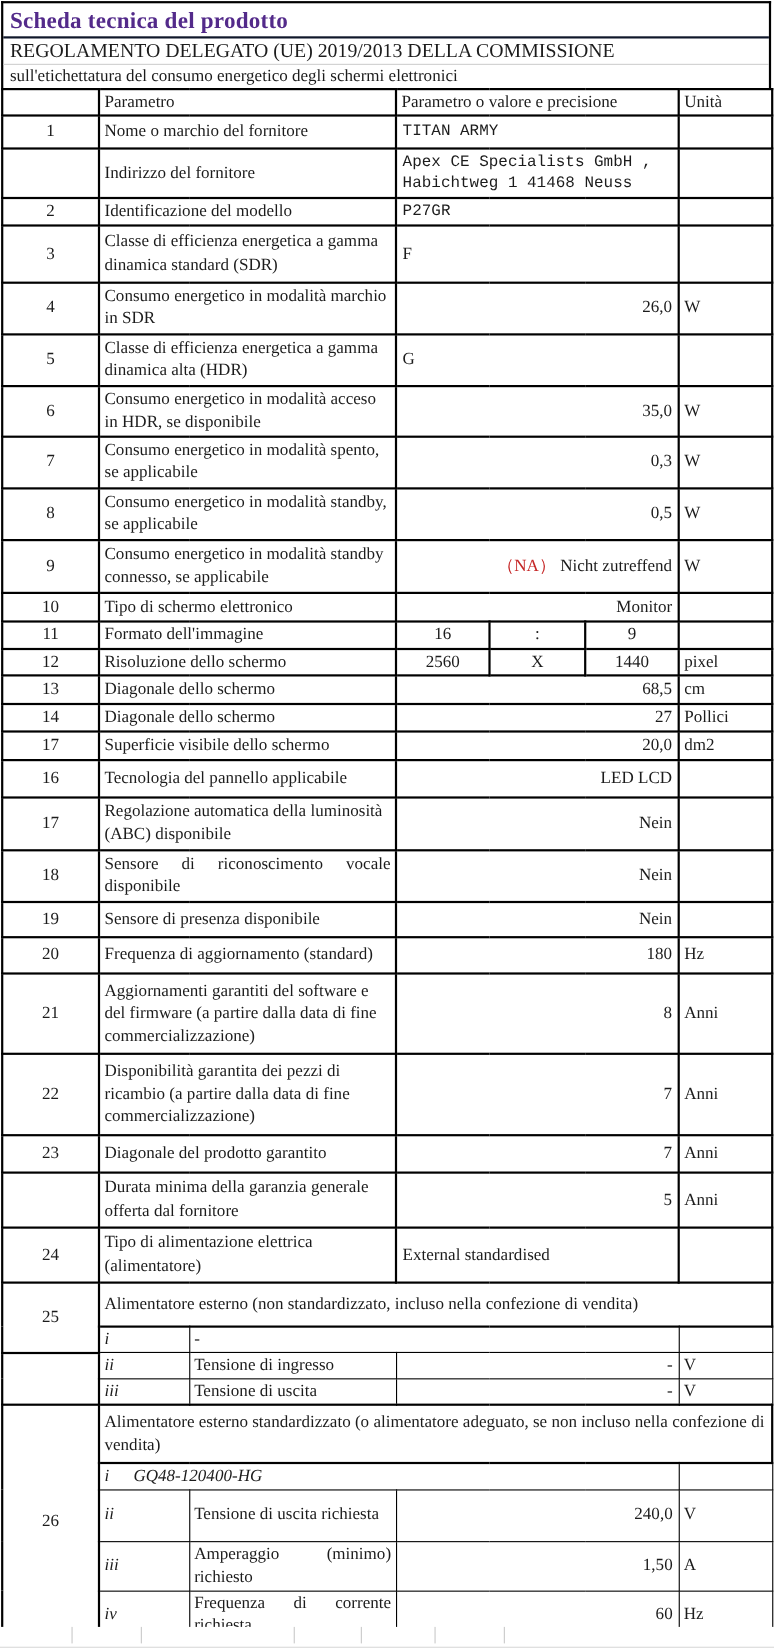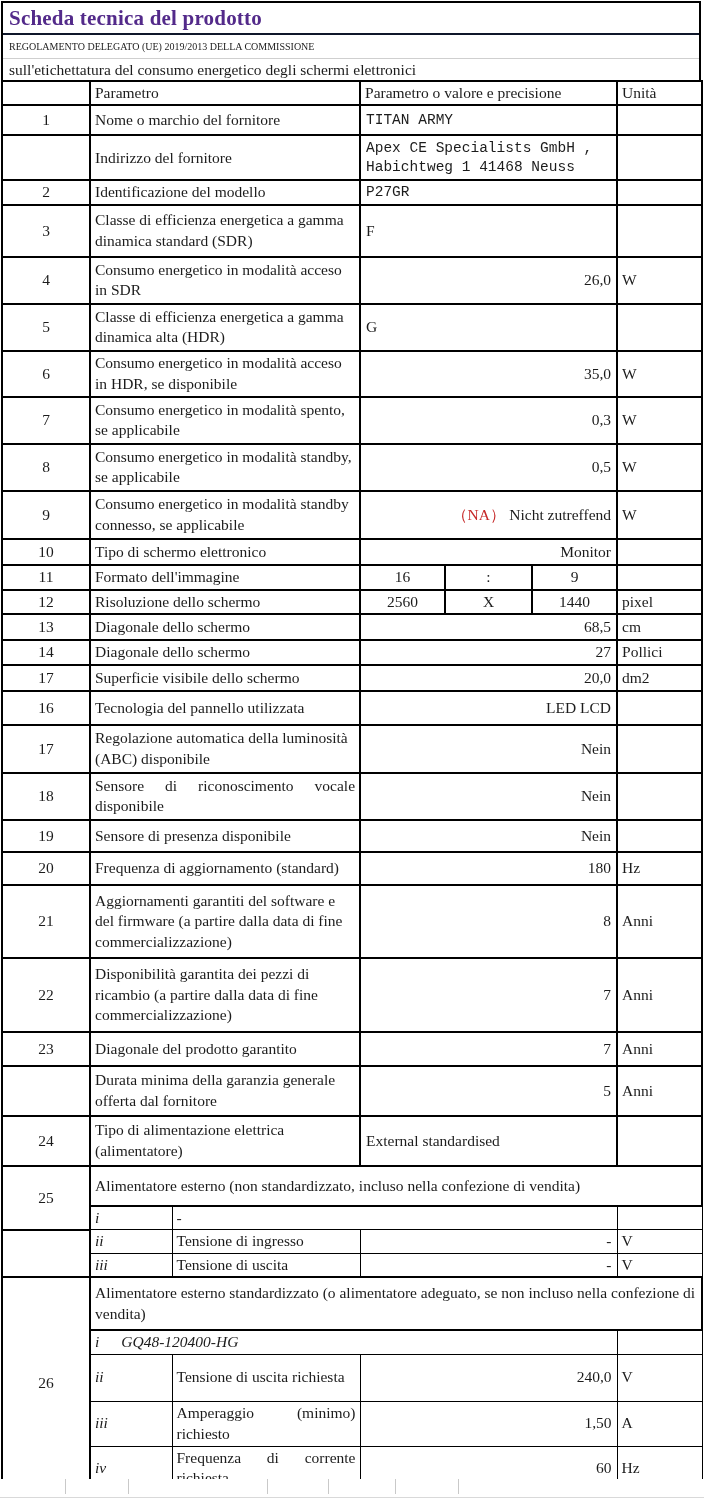"REGOLAMENTO DELEGATO (UE) 2019/2013" .sub-row { font-size: 10px -> 18px }
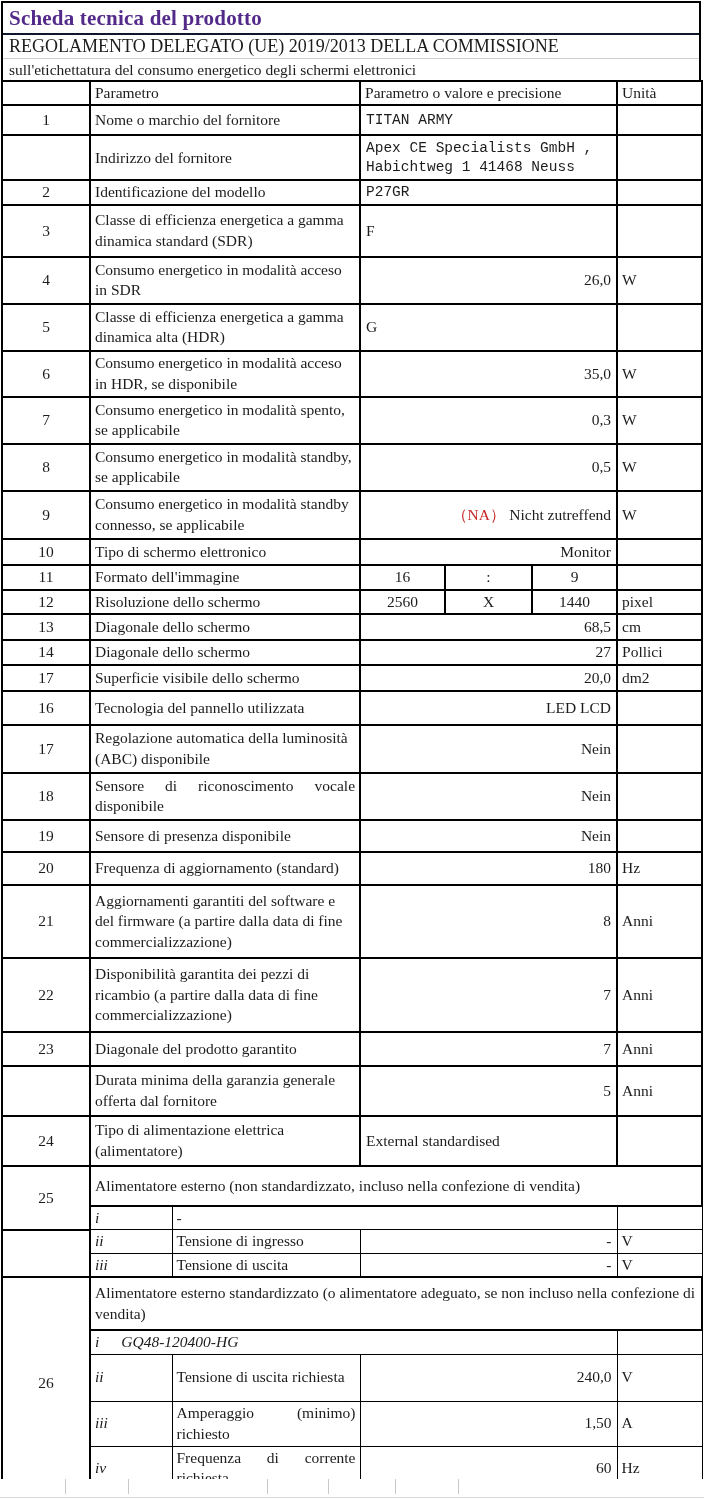"Consumo energetico in modalità acceso in SDR" td { text: acceso -> marchio }
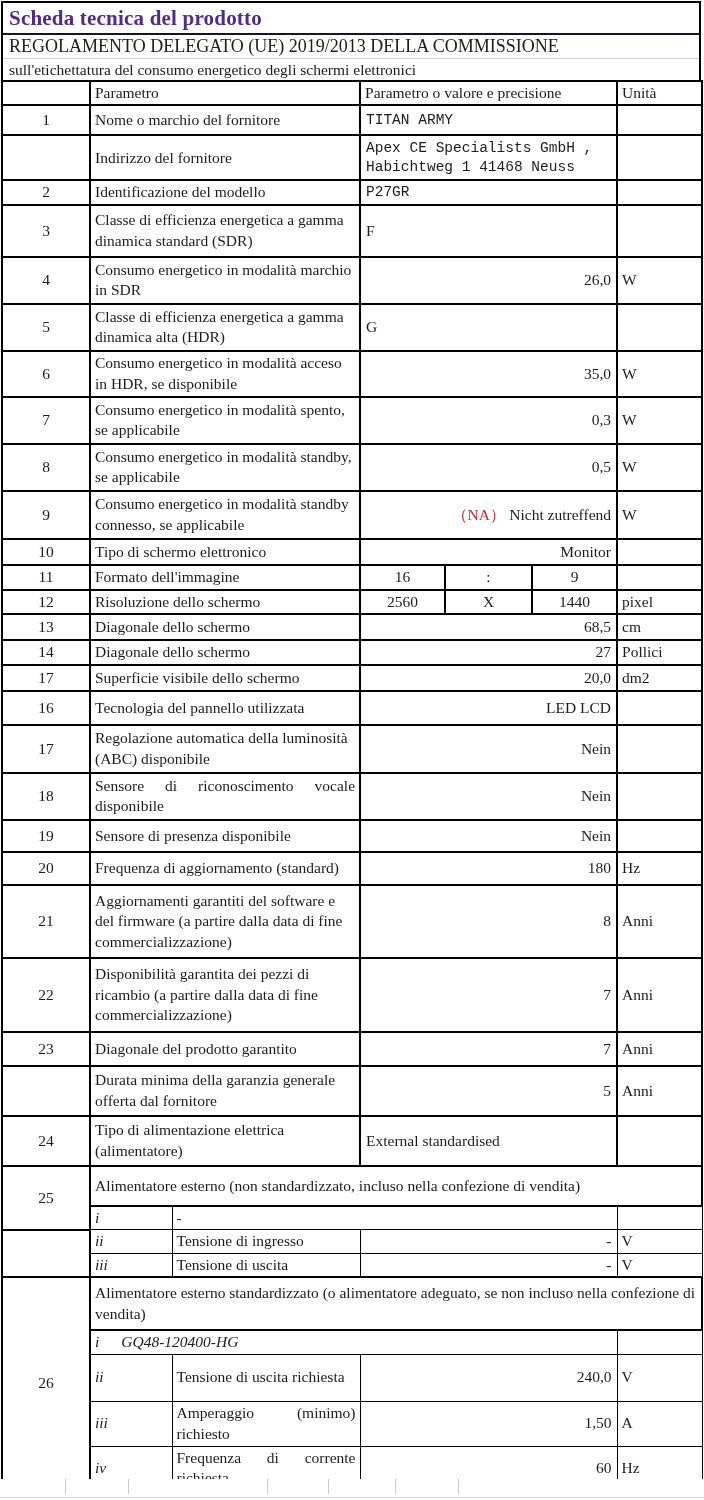"Tecnologia del pannello utilizzata" td { text: utilizzata -> applicabile }
